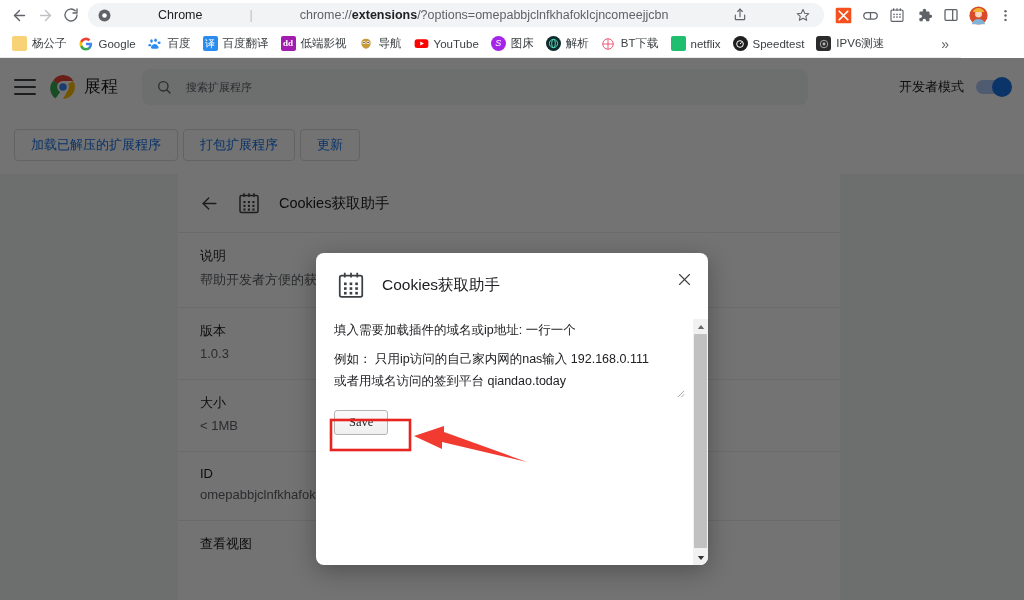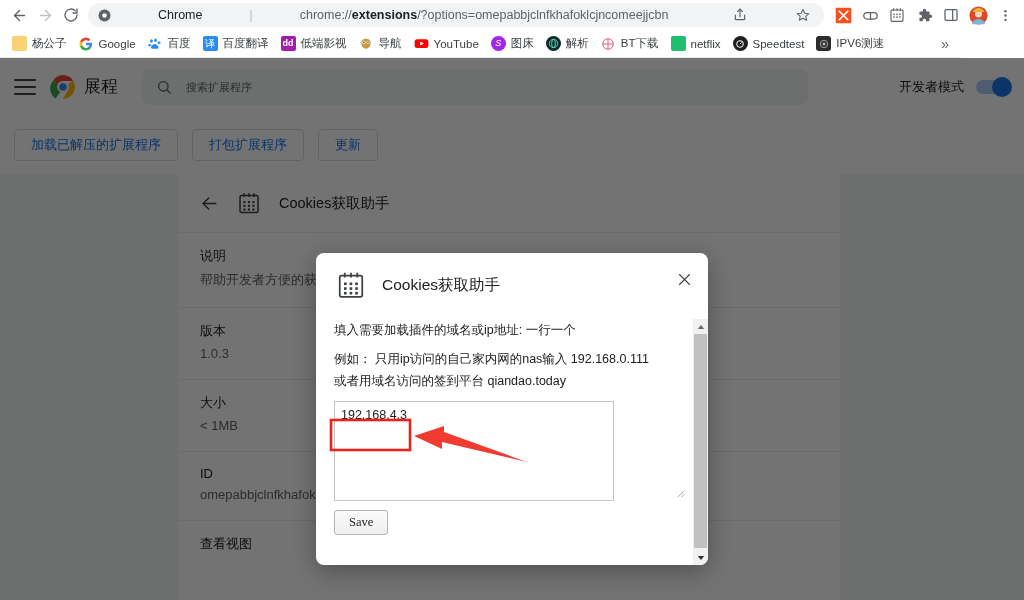"dd" span.bm-ico { font-family: none -> Liberation Serif, serif }
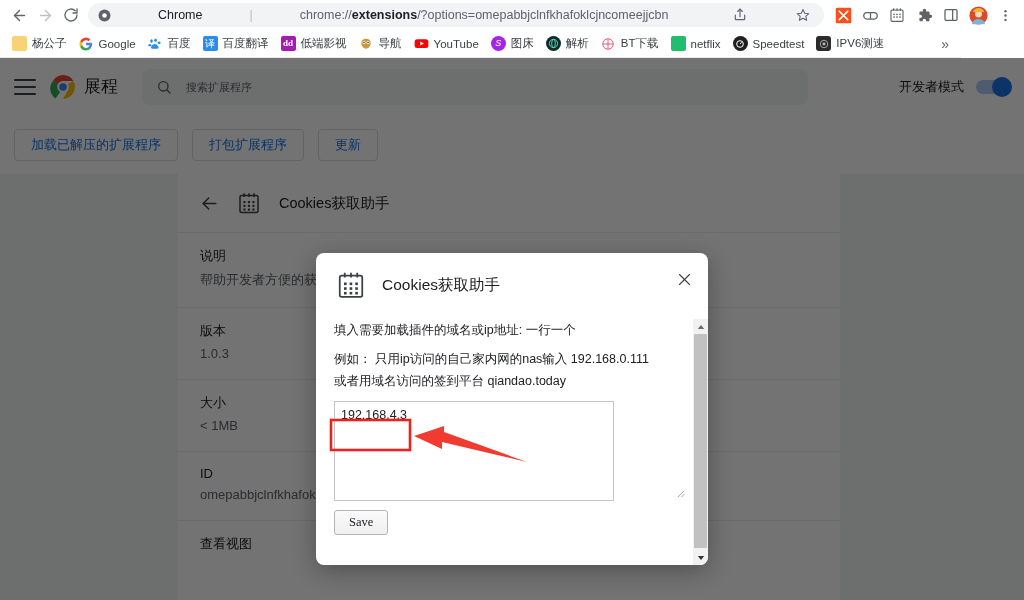"加载已解压的扩展程序" .toolbar-row { gap: 14px -> 5px }
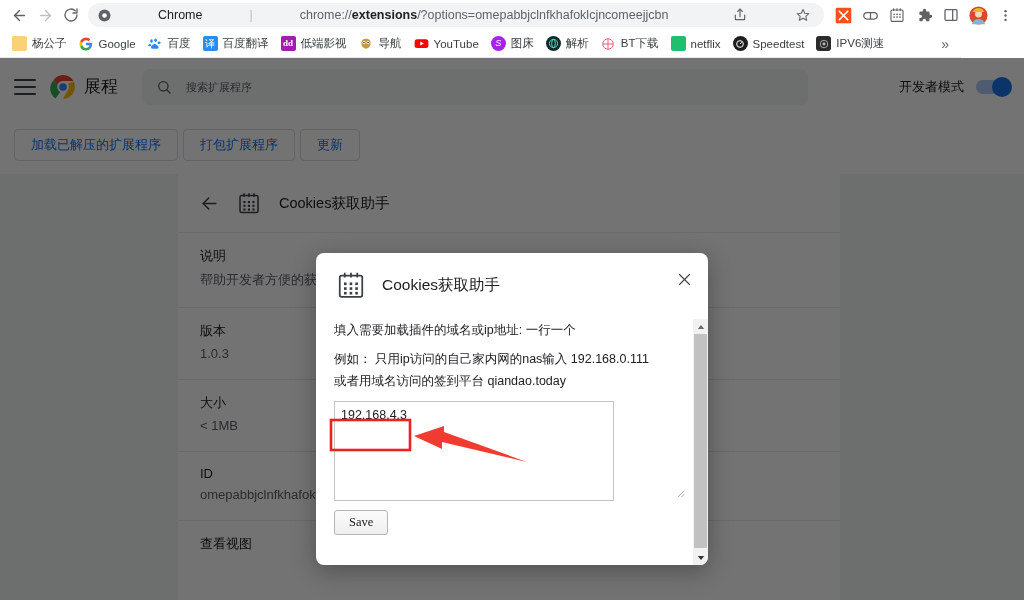"192.168.4.3" textarea.ta { html: <textarea>192.168.4.3</textarea> -> none }
